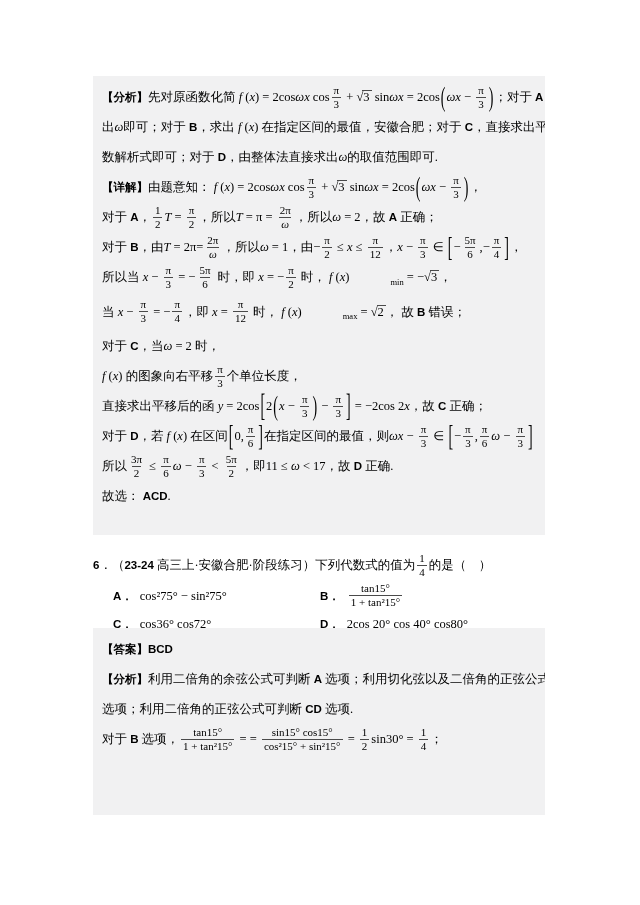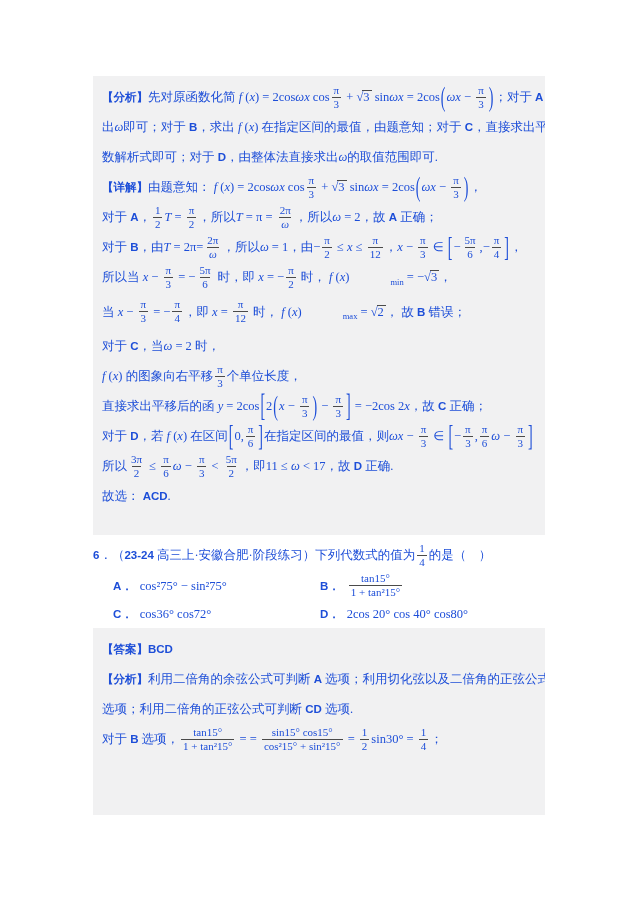"【分析】先对原函数化简 f (x) = 2cosωx" .page { color: #1d4ed8 -> #000000 }
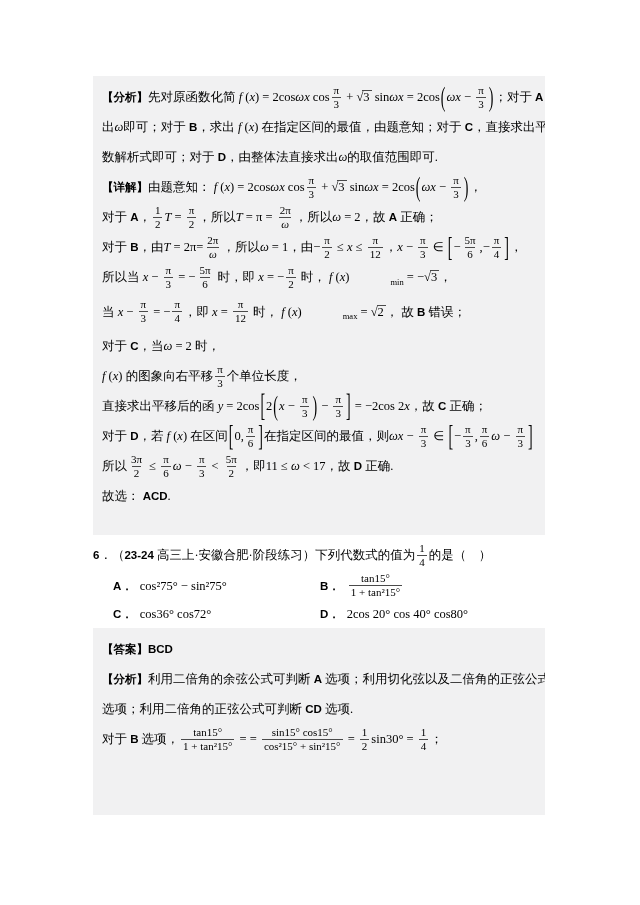") 在指定区间的最值，由题意知；对于" span { text: 由题意知 -> 安徽合肥 }
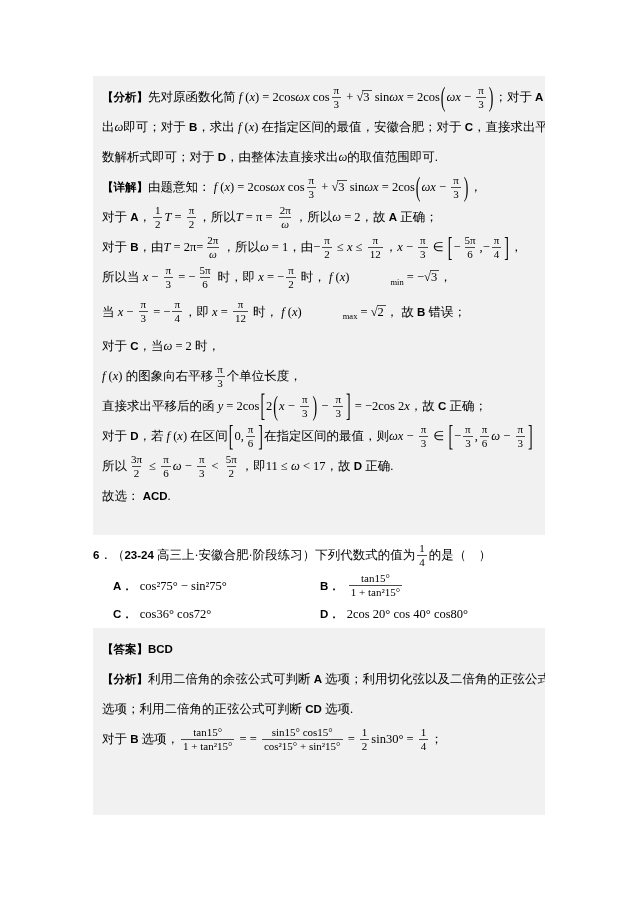"6．（23-24 高三上·安徽合肥·阶段练习）下列代数式的值为" .stem { margin-top: 5px -> 15px }
